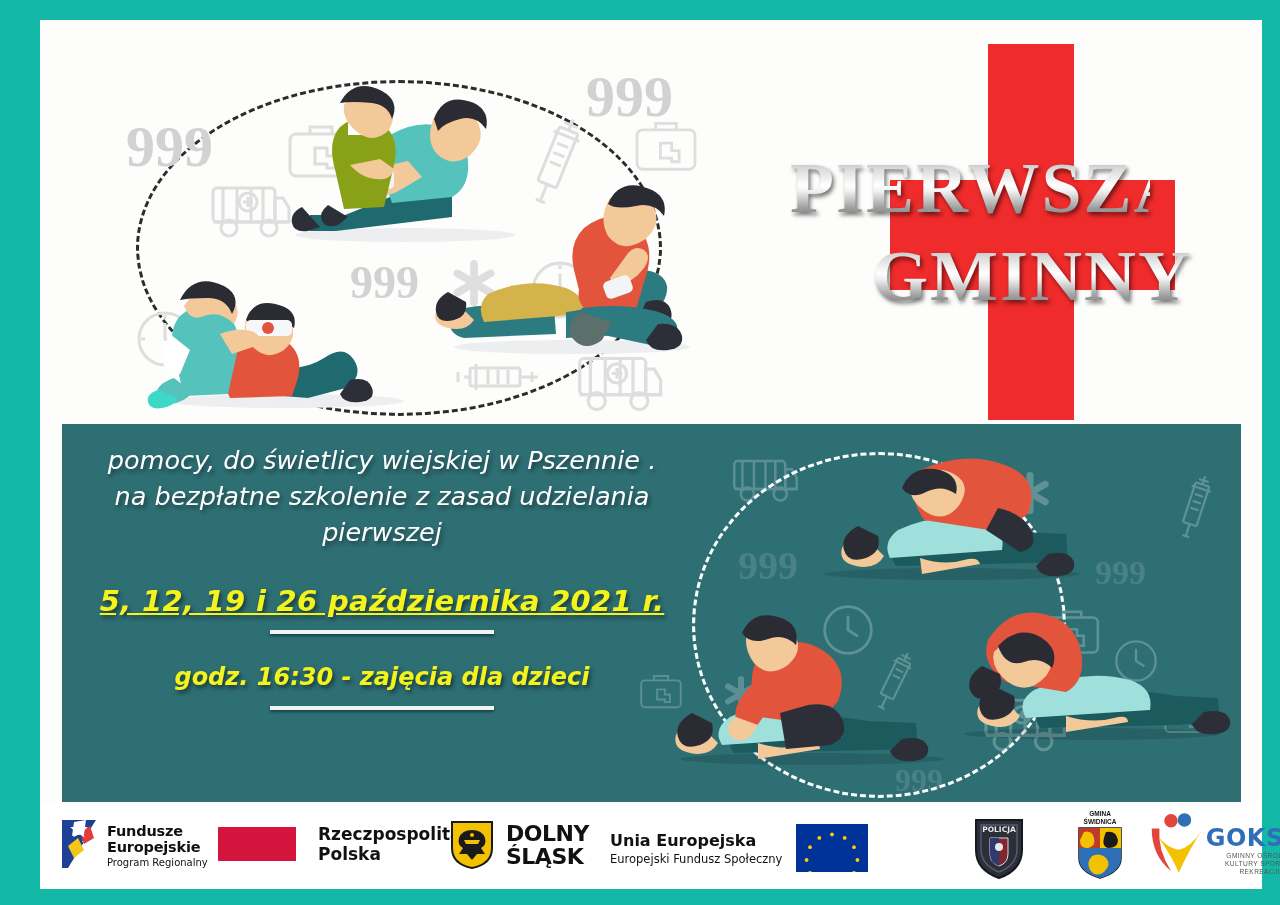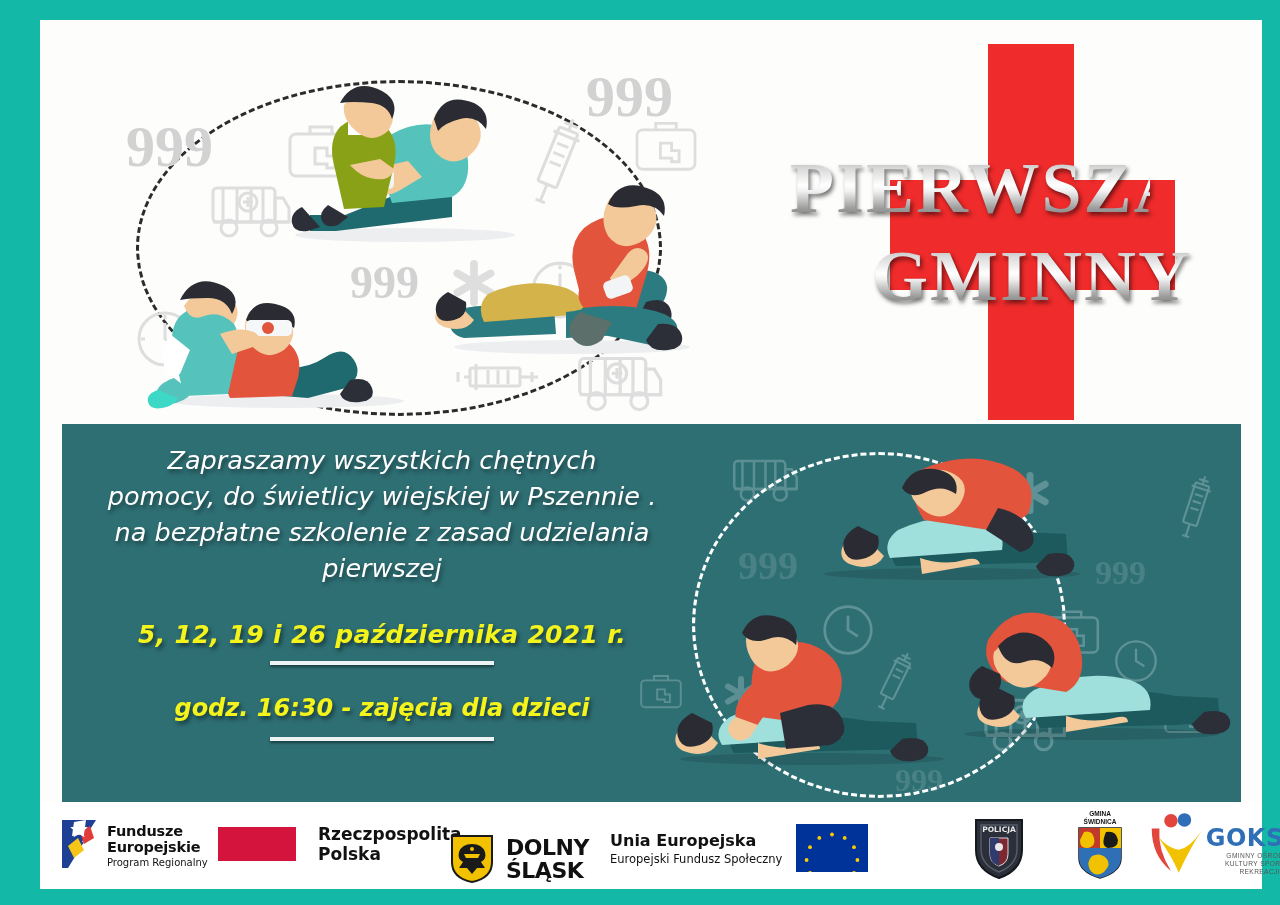"Zapraszamy wszystkich chętnych" div.lead { html: <div>Zapraszamy wszystkich chętnych</div> -> none }
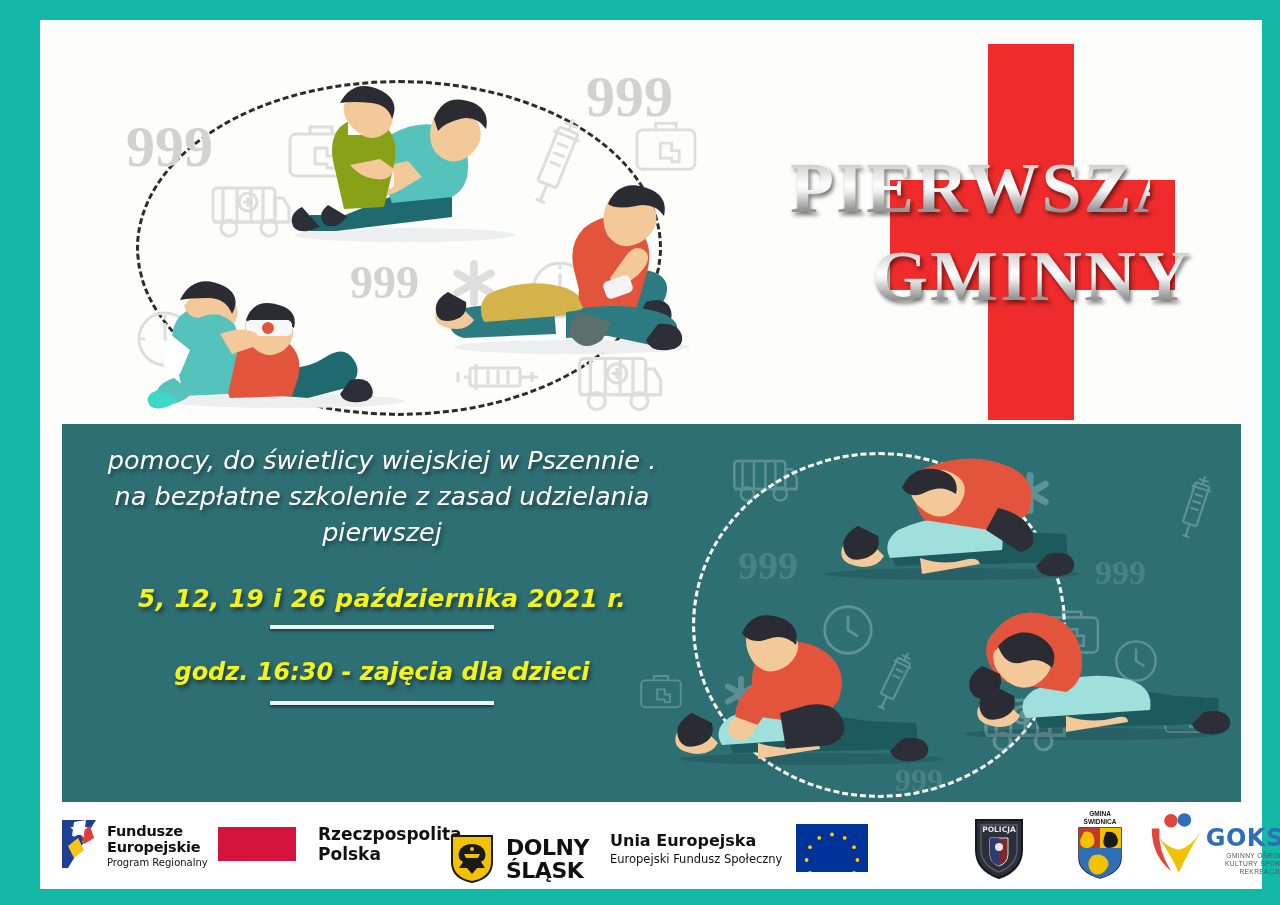"5, 12, 19 i 26" .dates { font-size: 25px -> 29px; text-decoration: none -> underline }
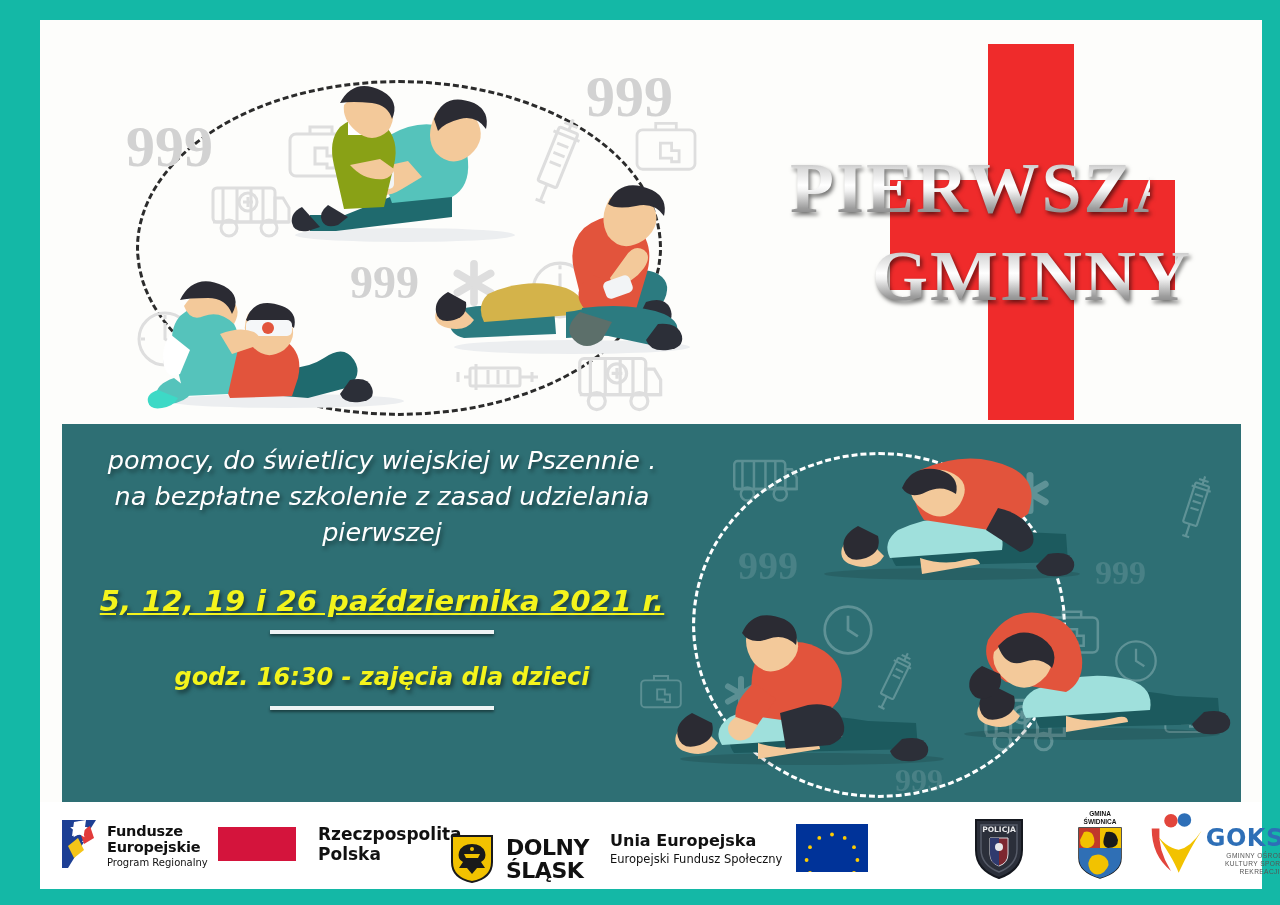"DOLNY" div.logo { top: 32px -> 18px }
